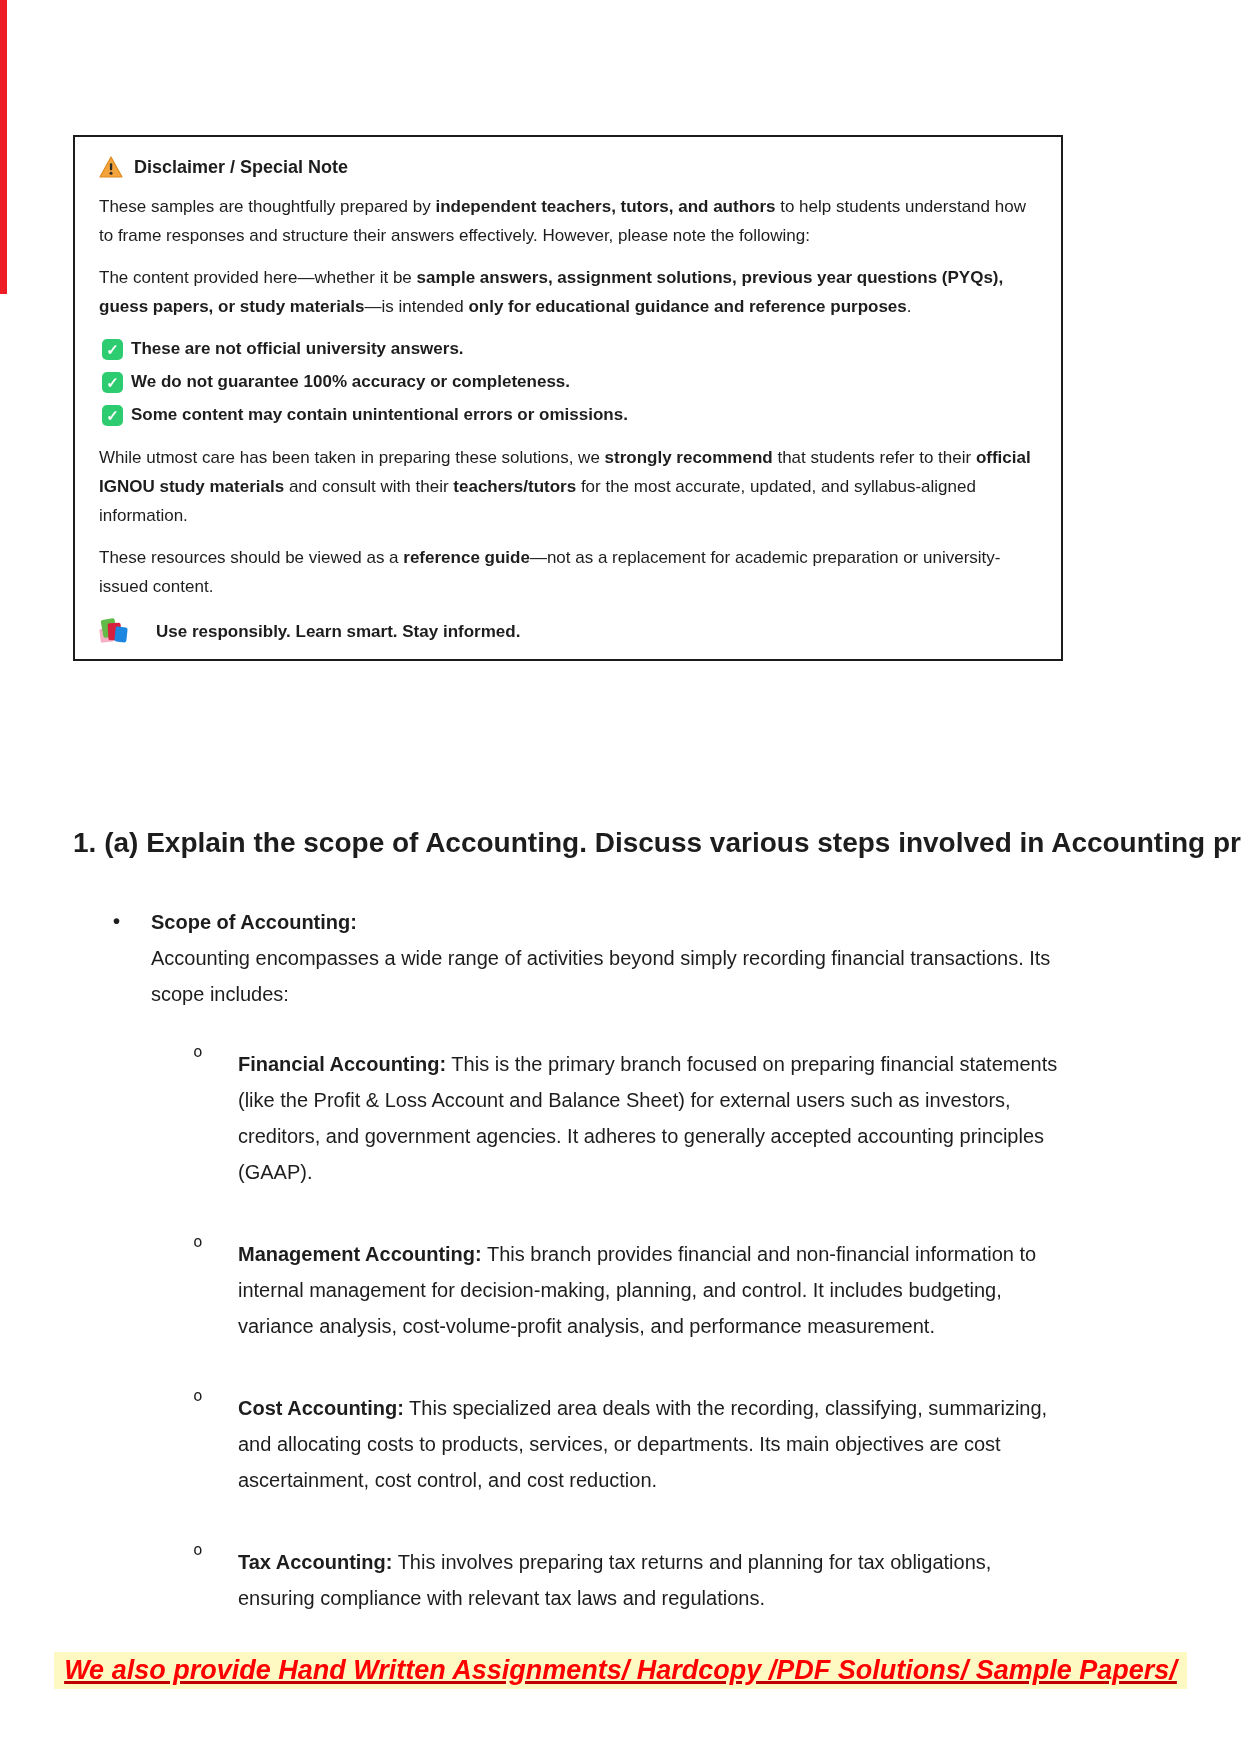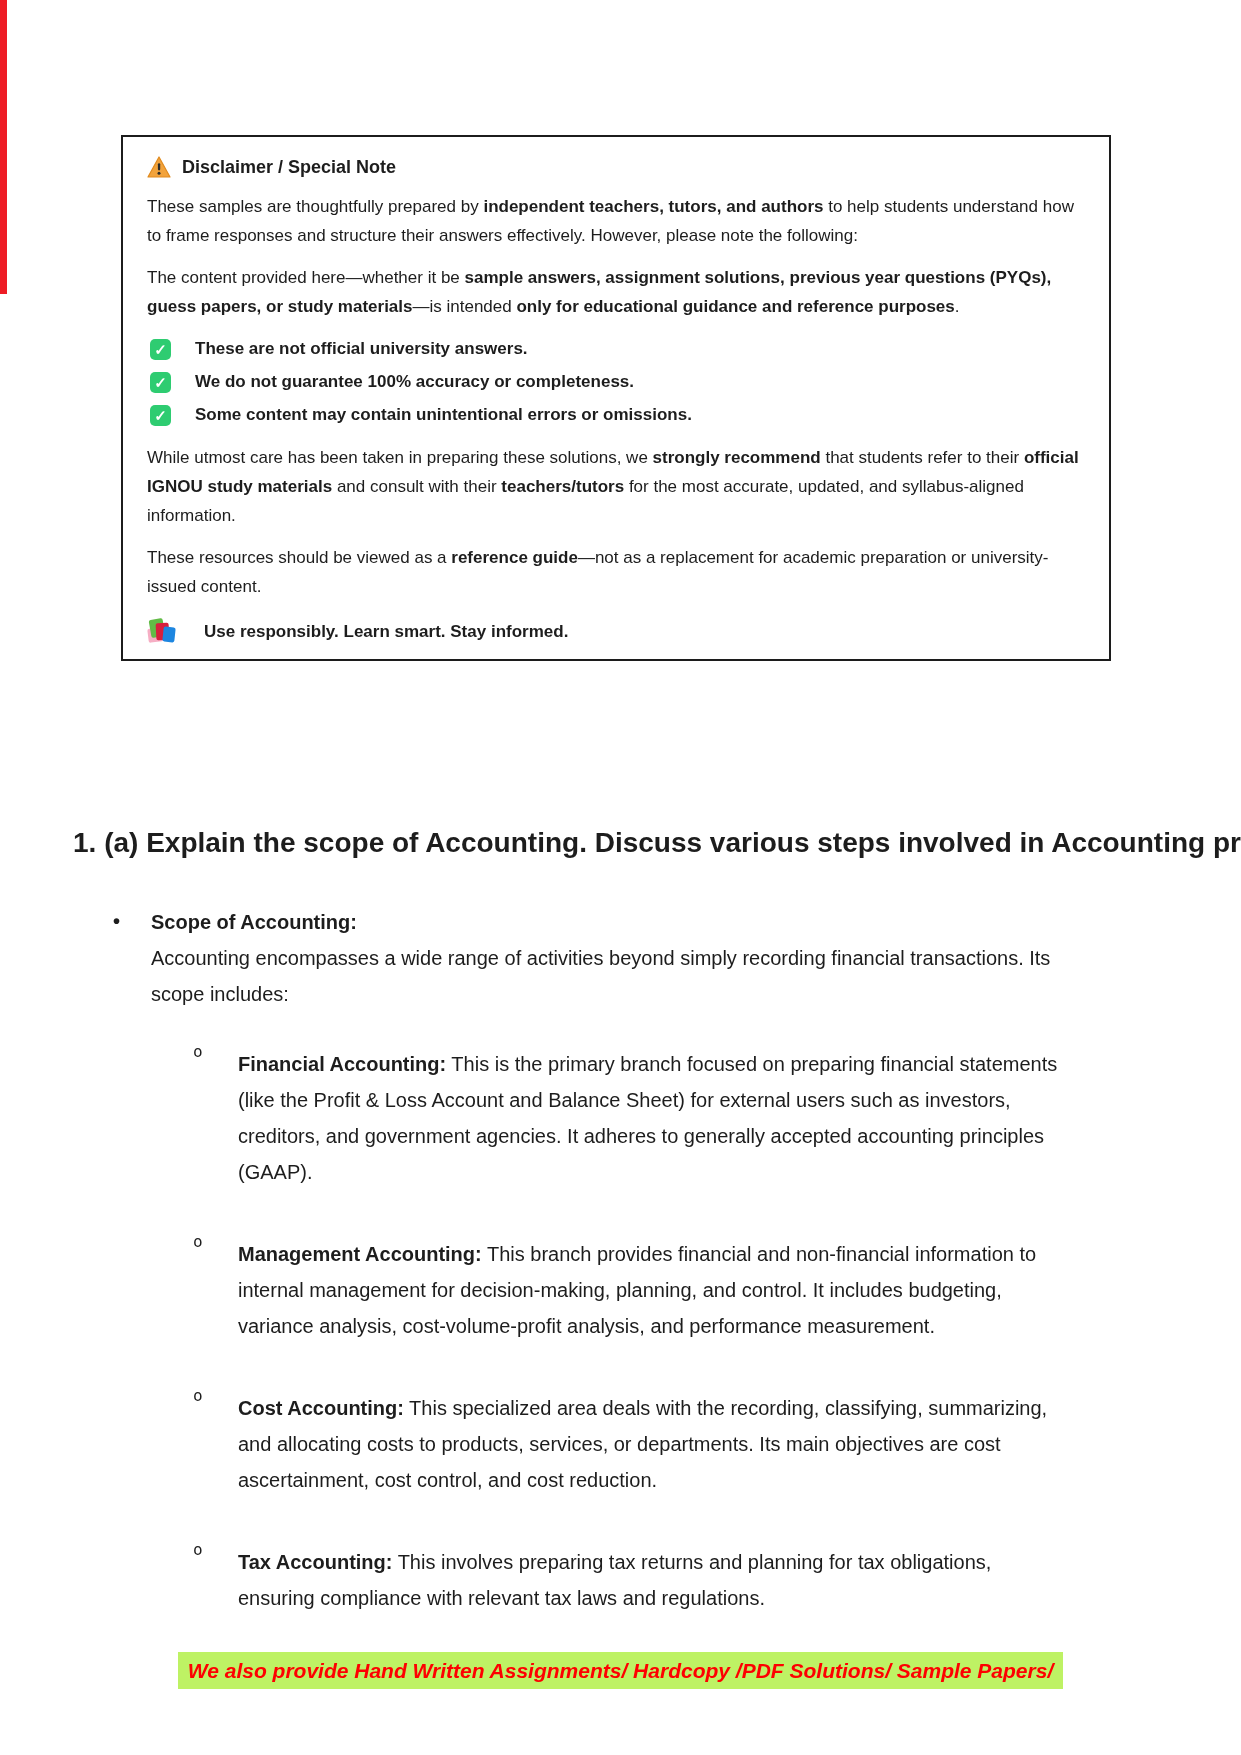"Disclaimer / Special Note" .disclaimer { margin-left: 48px -> none }
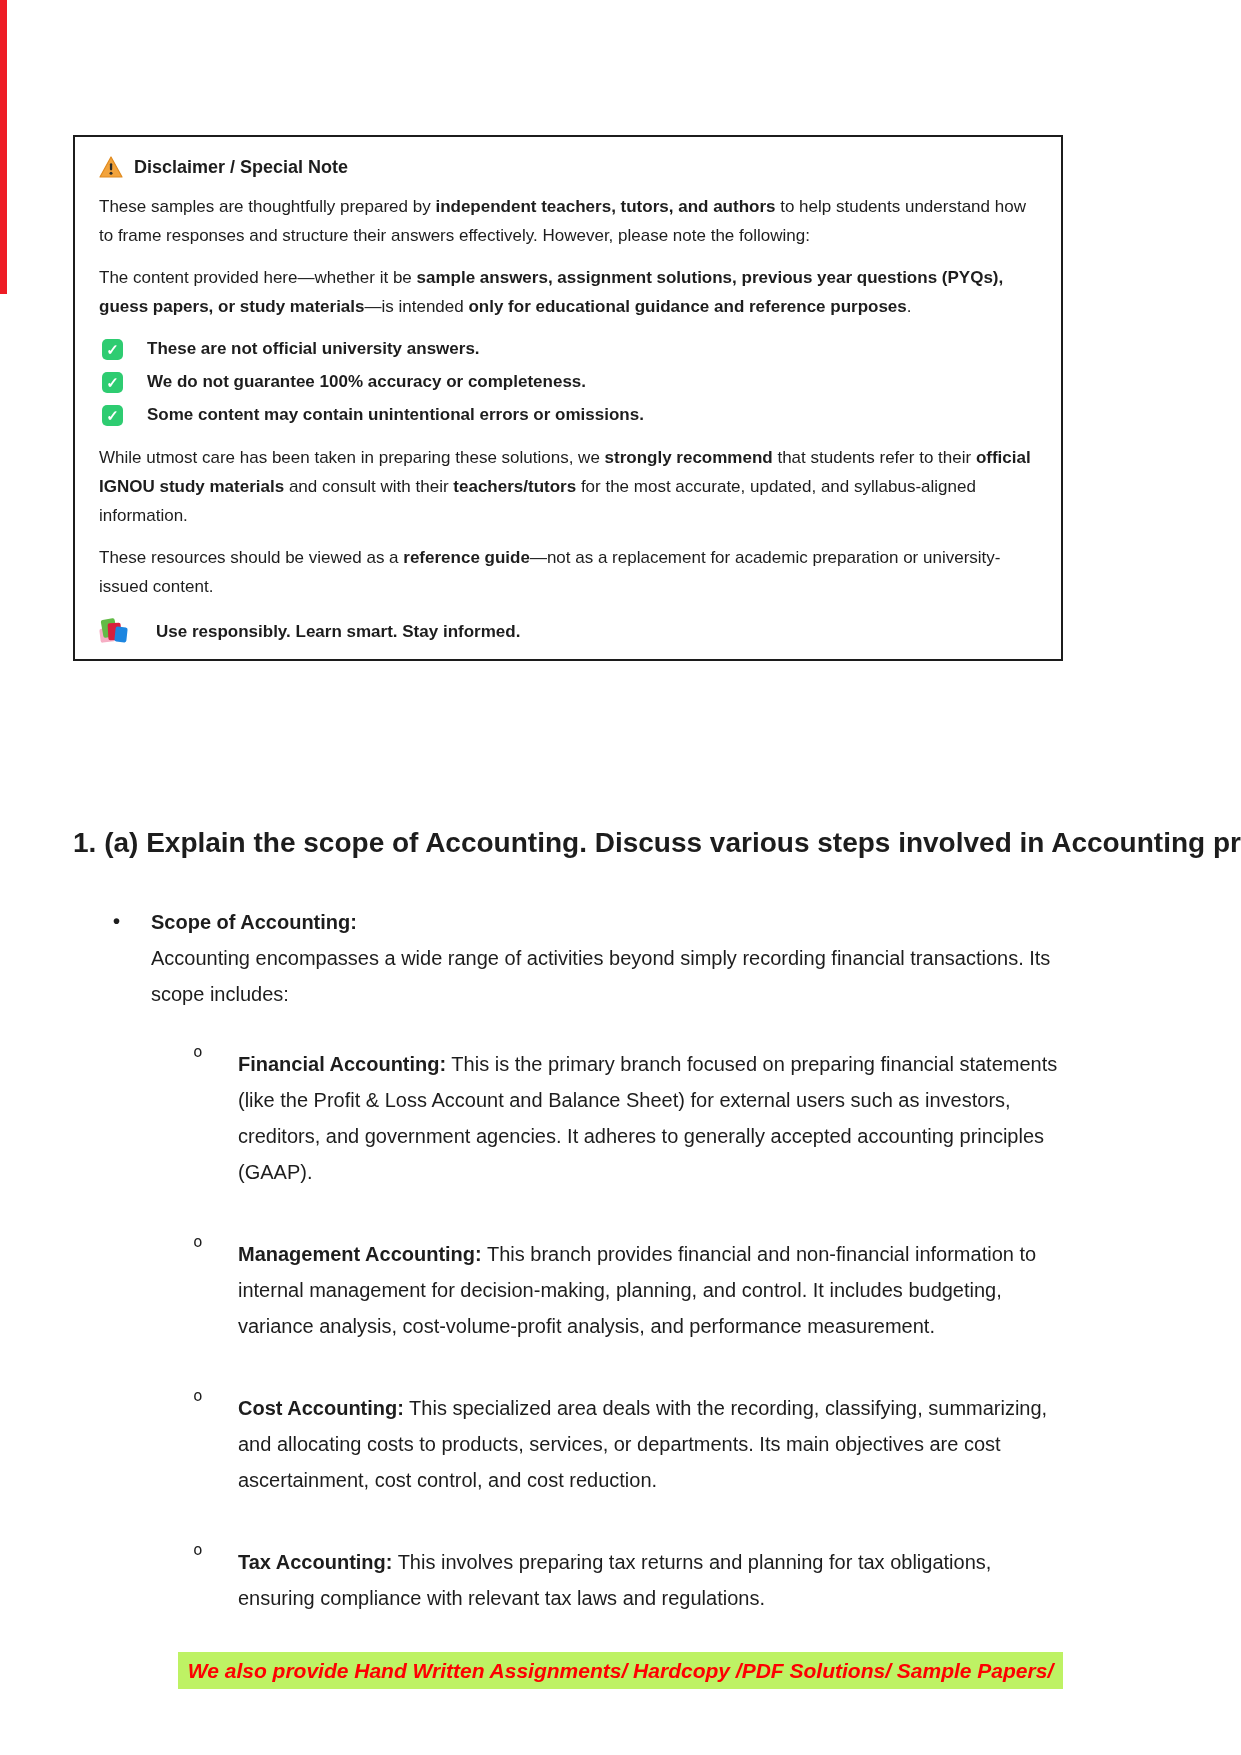"These are not official university" .check-row { gap: 24px -> 8px }
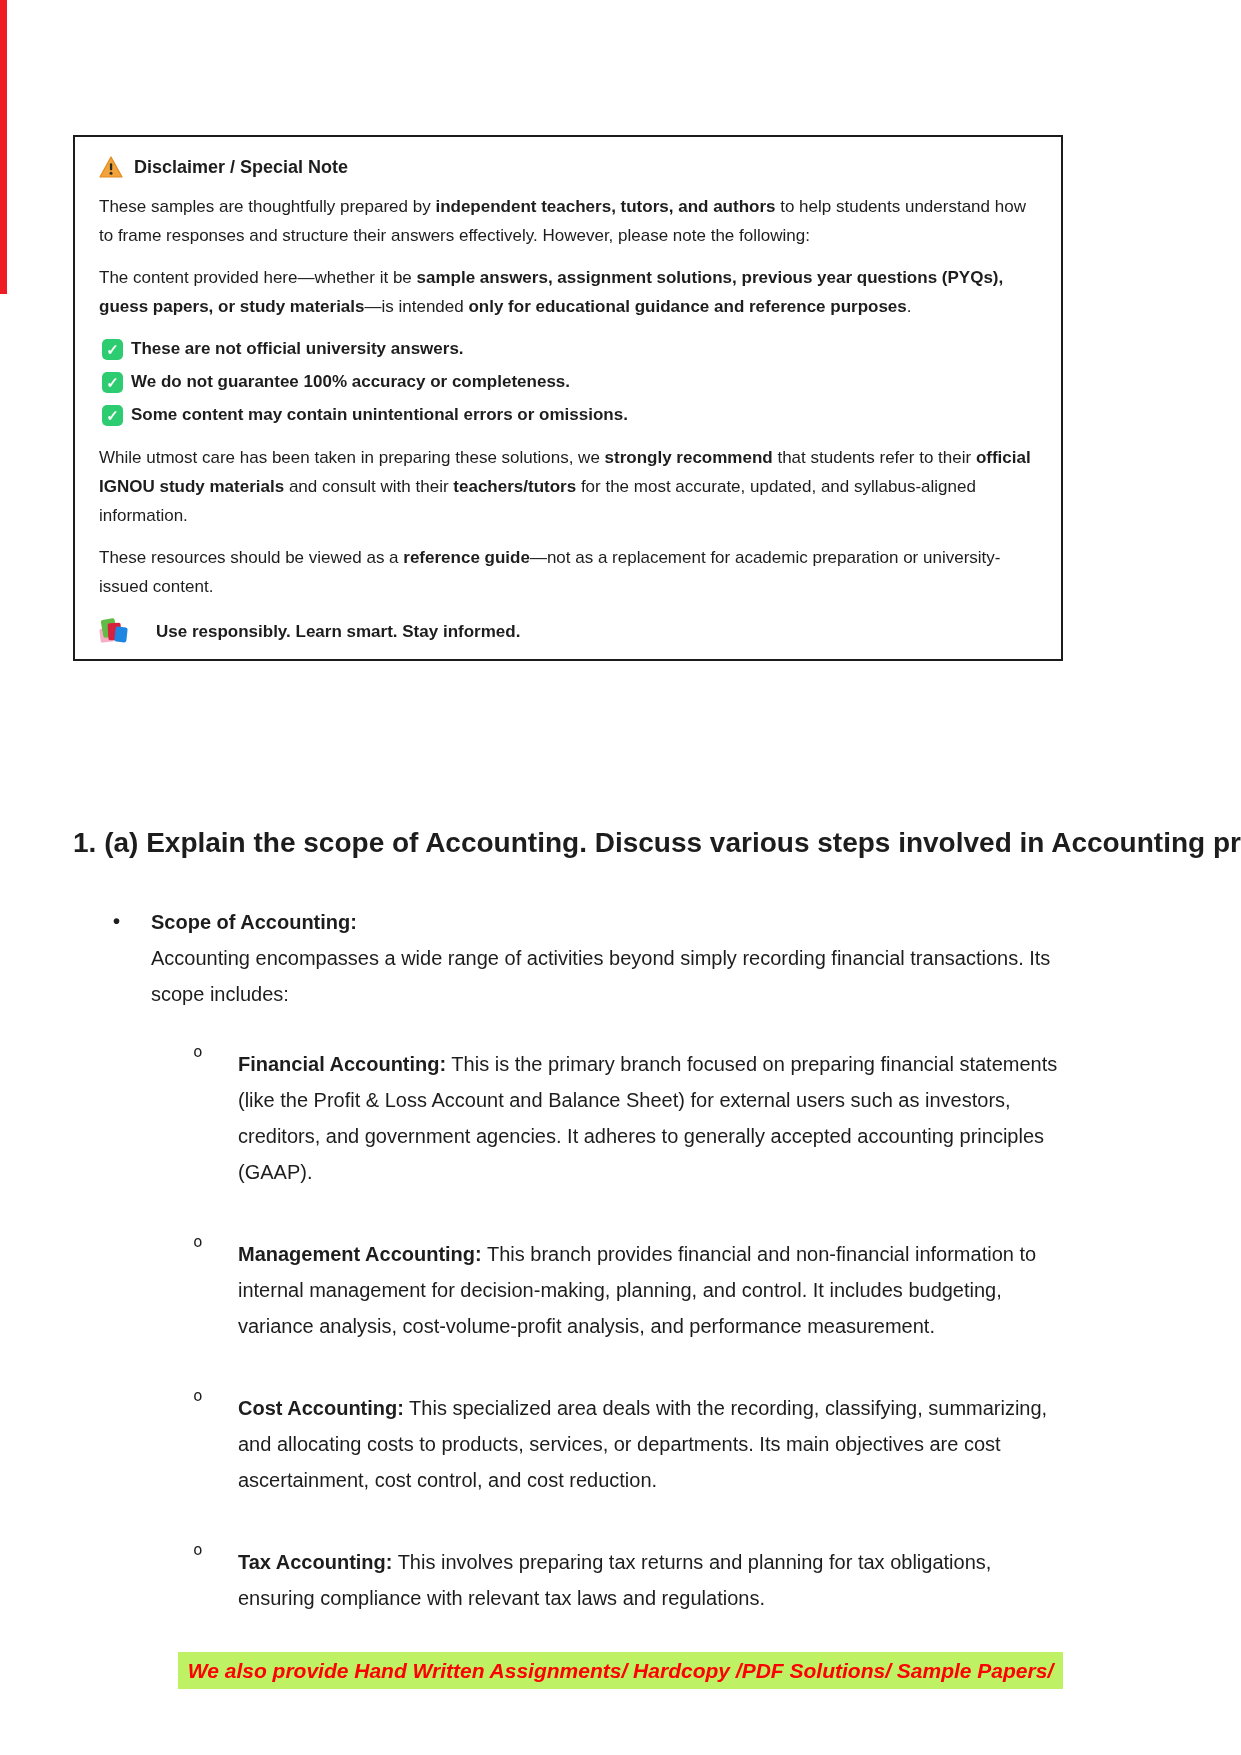"We also provide Hand Written" .hl { background: #bef264 -> #fef9c3; font-size: 21px -> 27px; text-decoration: none -> underline }
